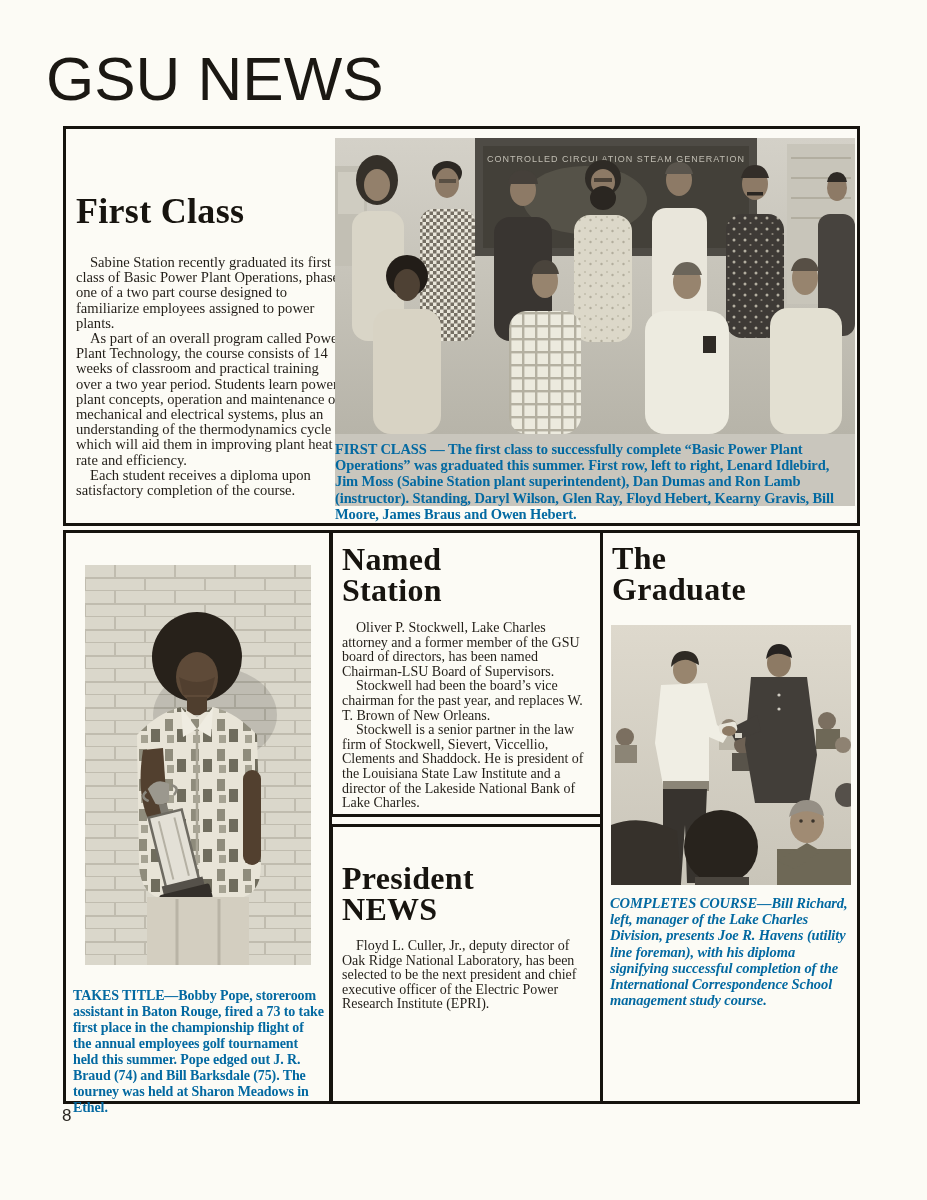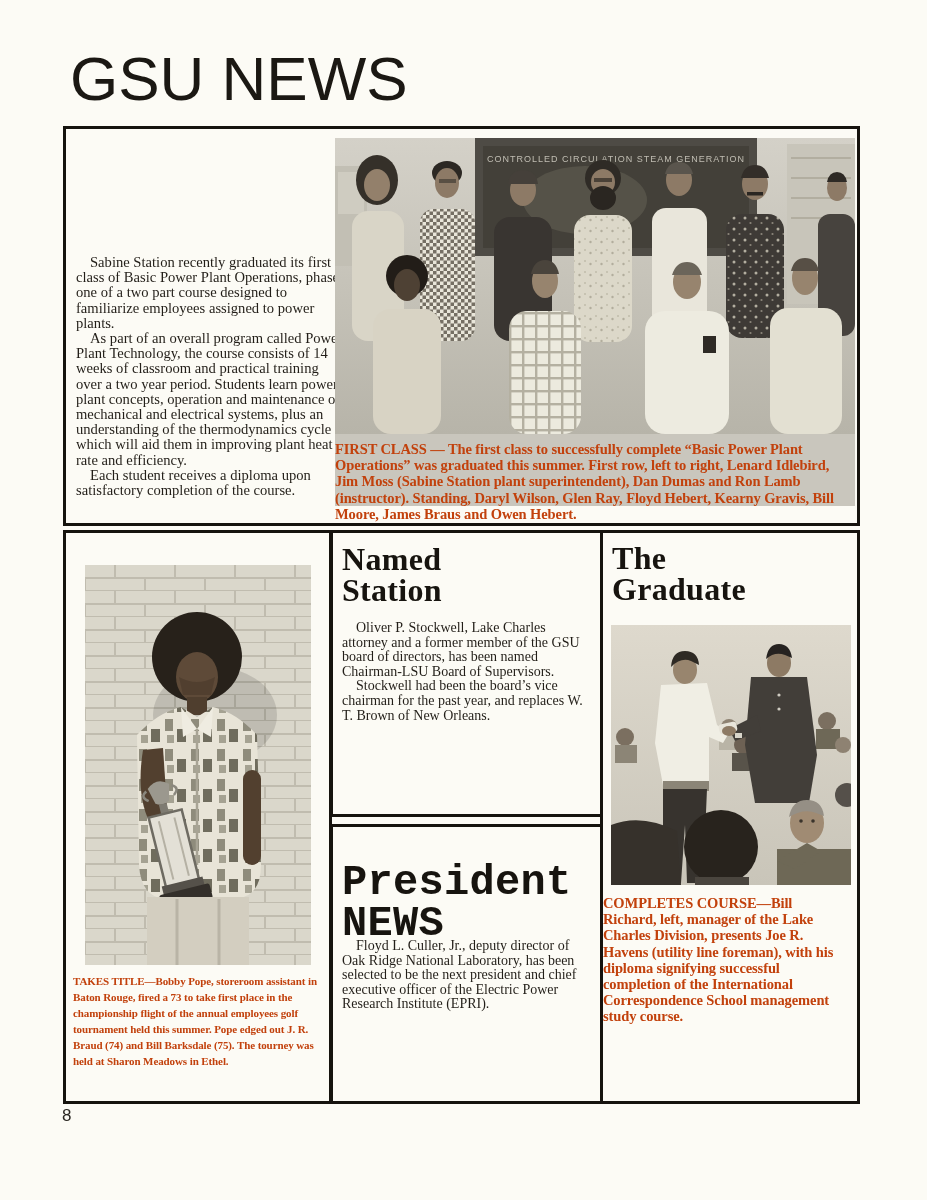"GSU NEWS" div.abs { left: 70px -> 46px }
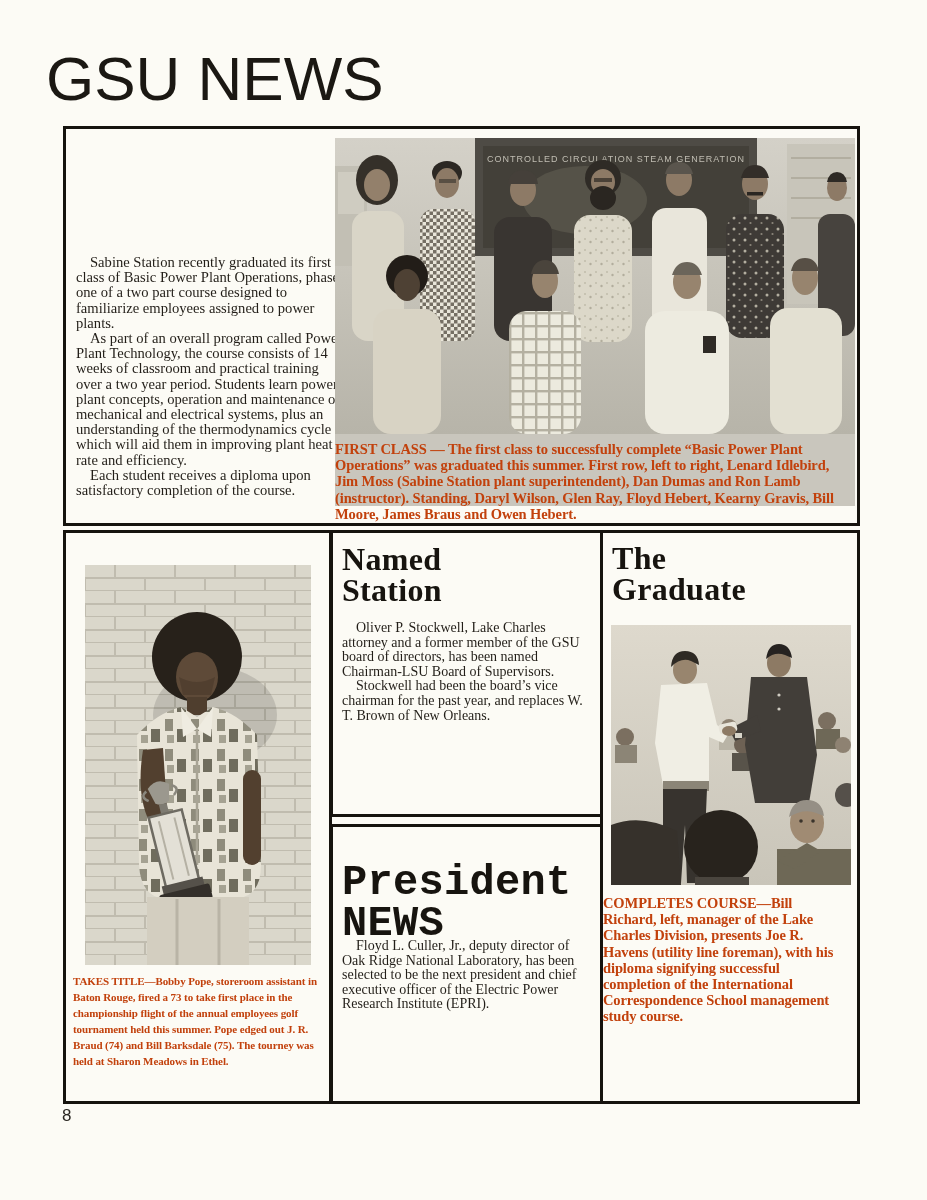"First Class" div.abs { html: none -> <div>First Class</div> }
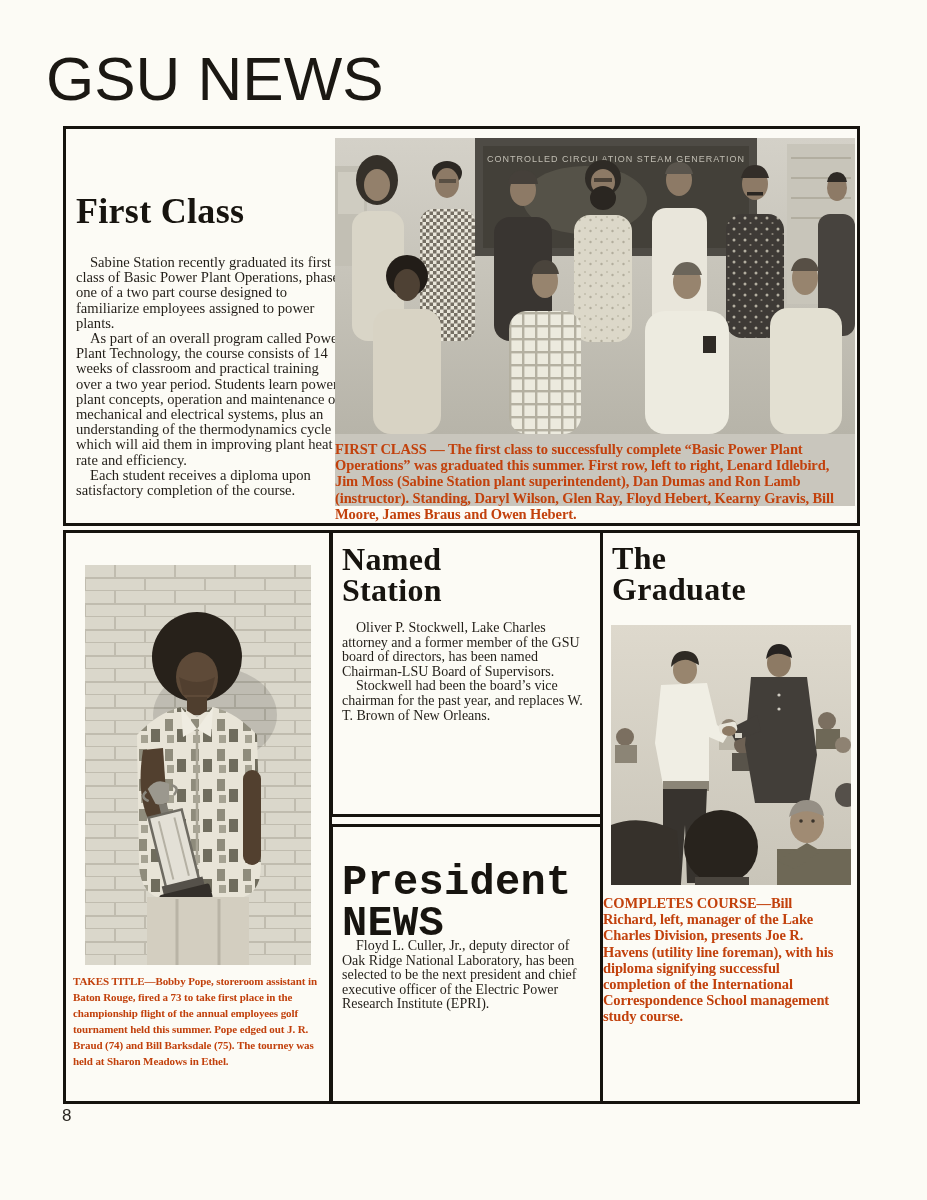"FIRST CLASS — The first" .caption { color: #c2410c -> #0369a1 }
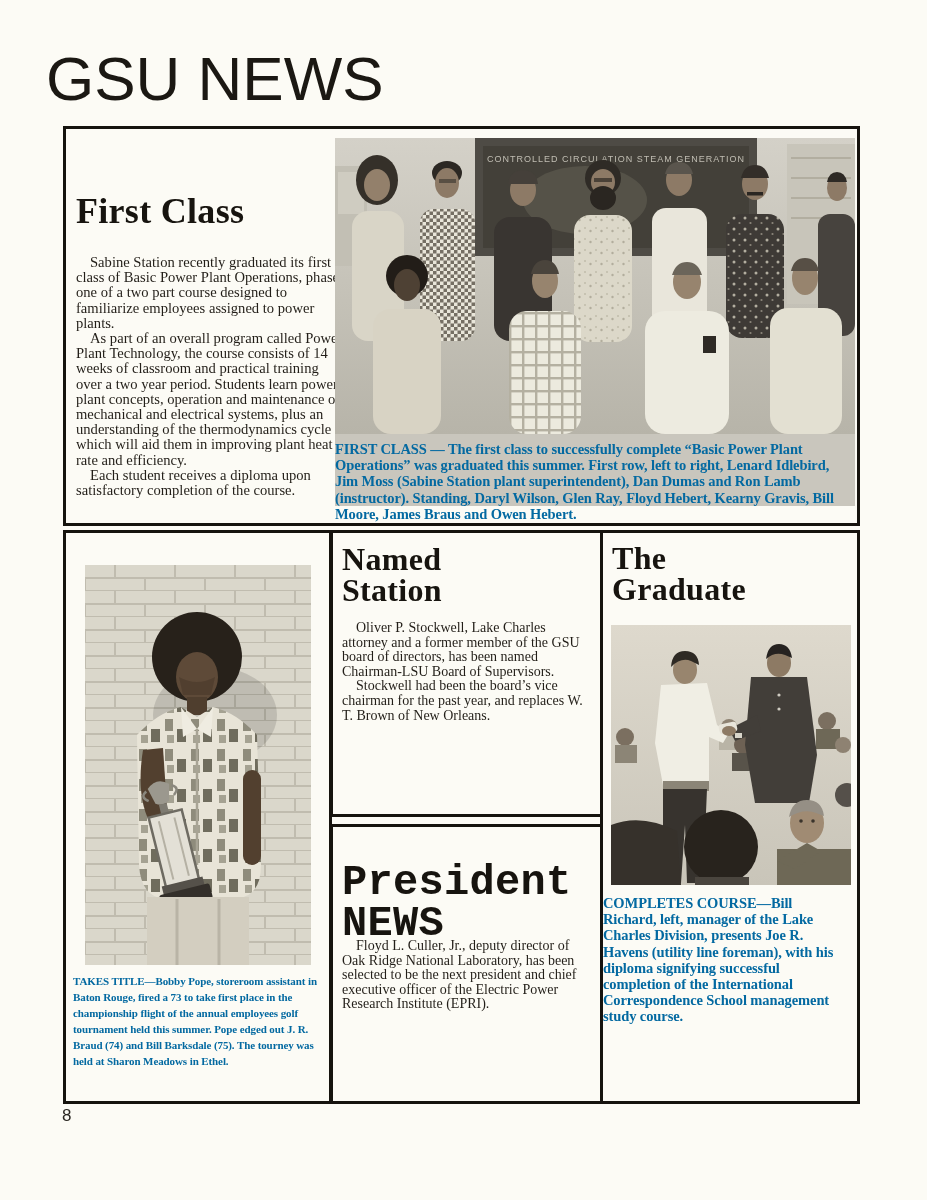"Stockwell is a senior partner" p { html: none -> <p>Stockwell is a senior partner in the law firm of Stockwell, Sievert, Viccellio, Clements and Shaddock. He is president of the Louisiana State Law Institute and a director of the Lakeside National Bank of Lake Charles.</p> }
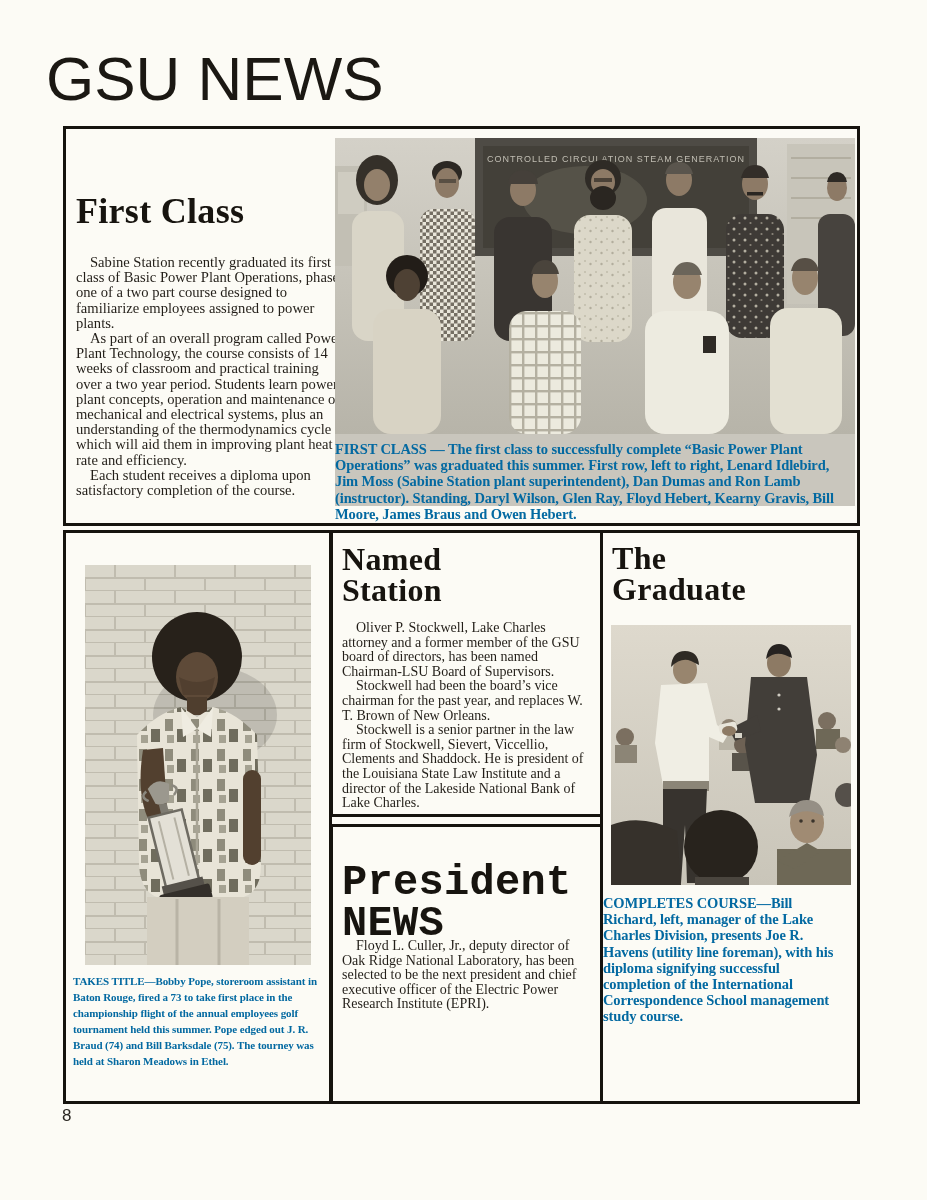"President" div.abs { font-family: Liberation Mono, monospace -> none; font-size: 42px -> 32px }
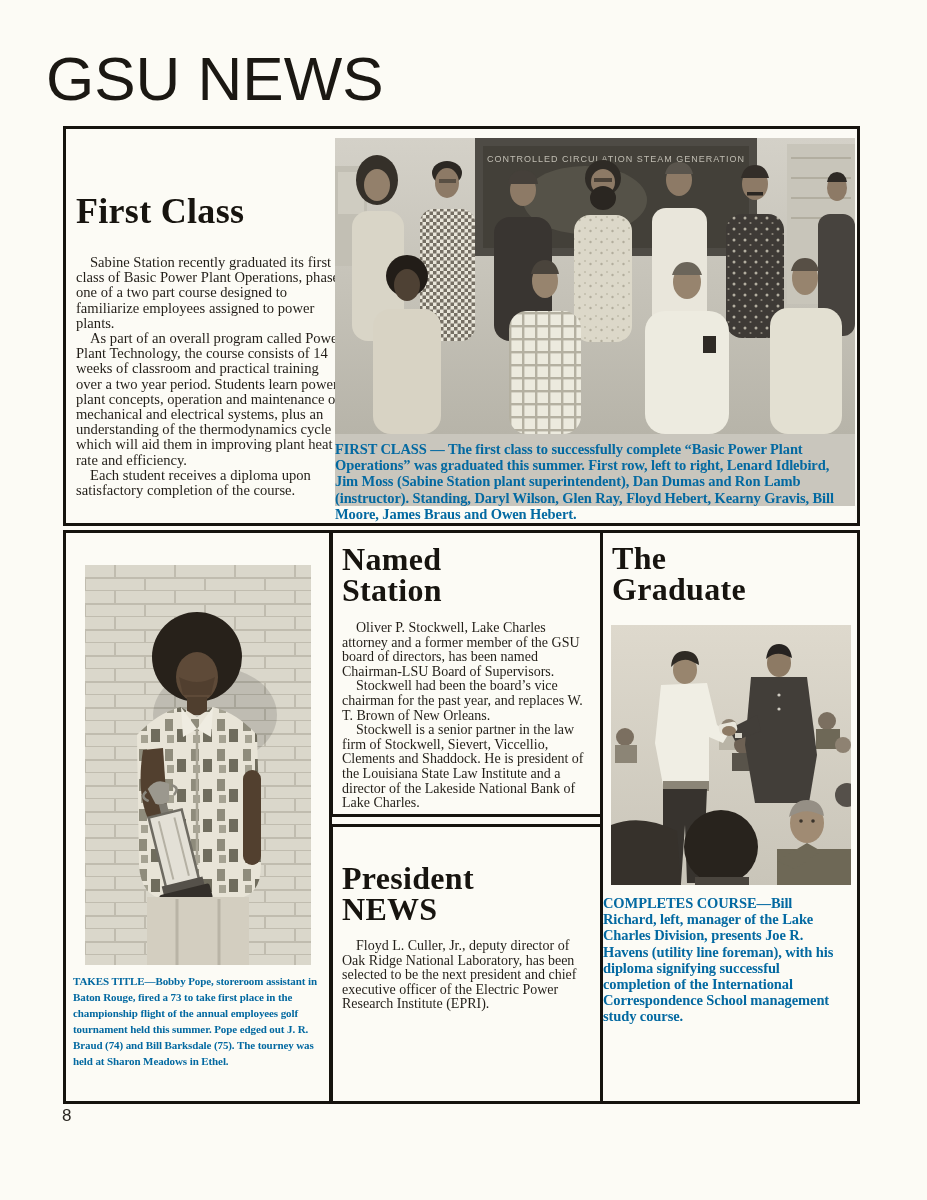"COMPLETES COURSE—Bill Richard, left," div.abs { font-style: none -> italic; left: 0 -> 7px }
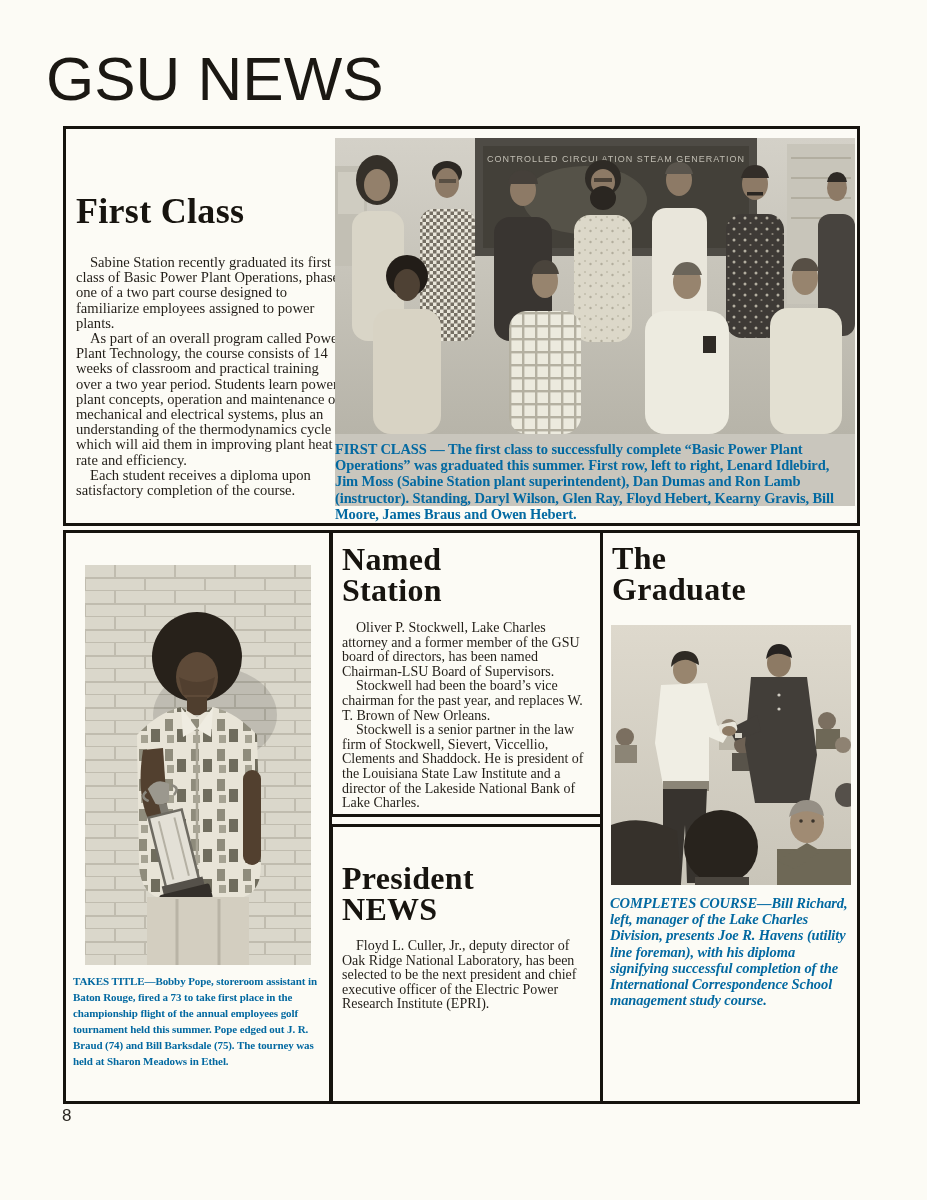"TAKES TITLE—Bobby Pope, storeroom" .caption.small { font-size: 11px -> 14px; margin-top: none -> 15px }
